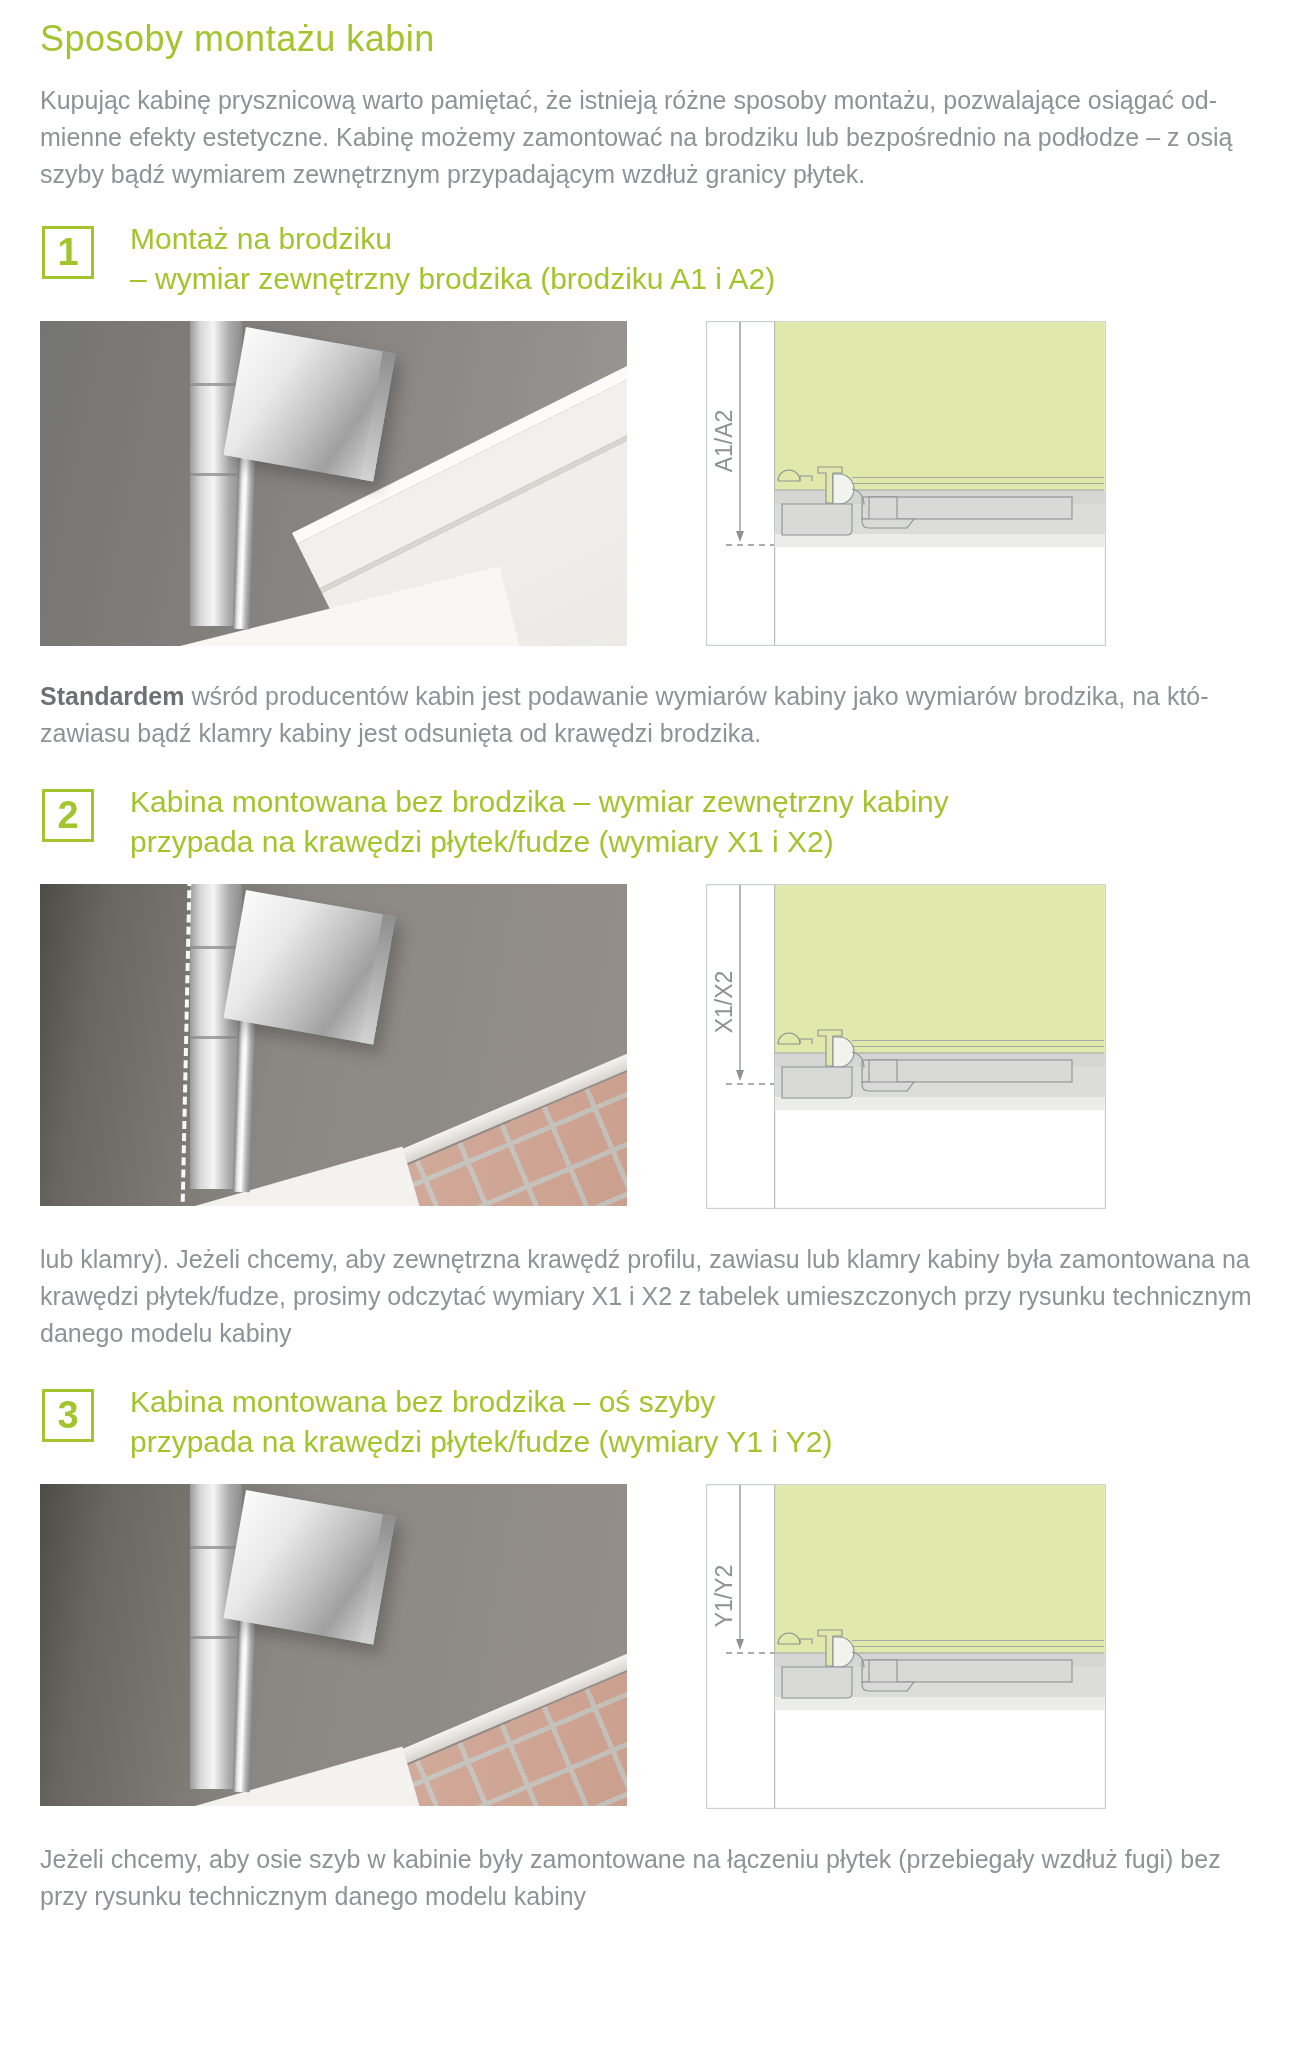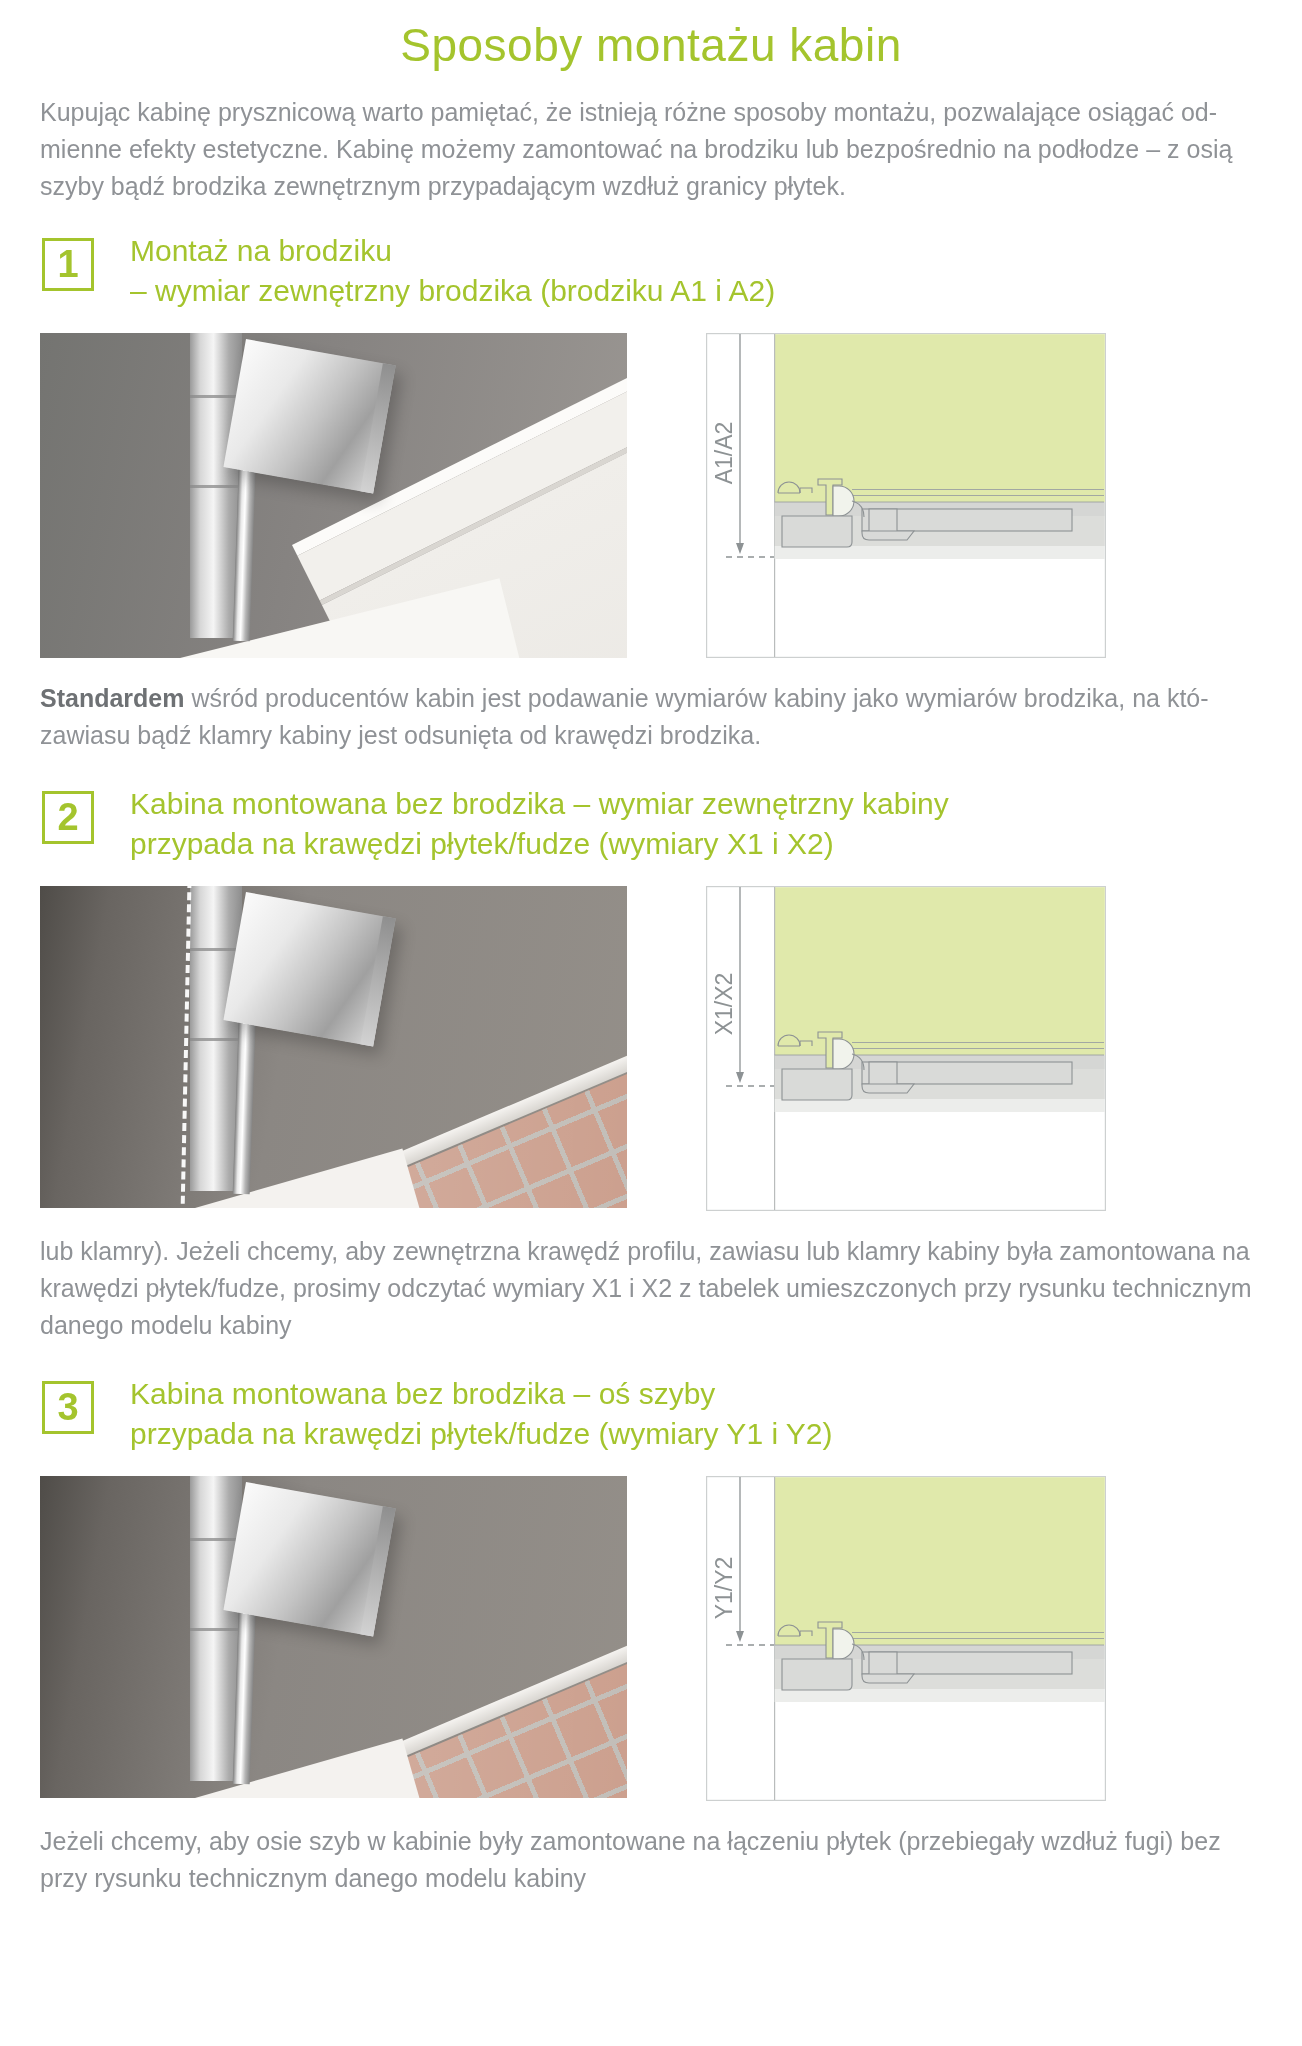"Sposoby montażu kabin" .page-title { font-size: 46px -> 36px; text-align: center -> none }
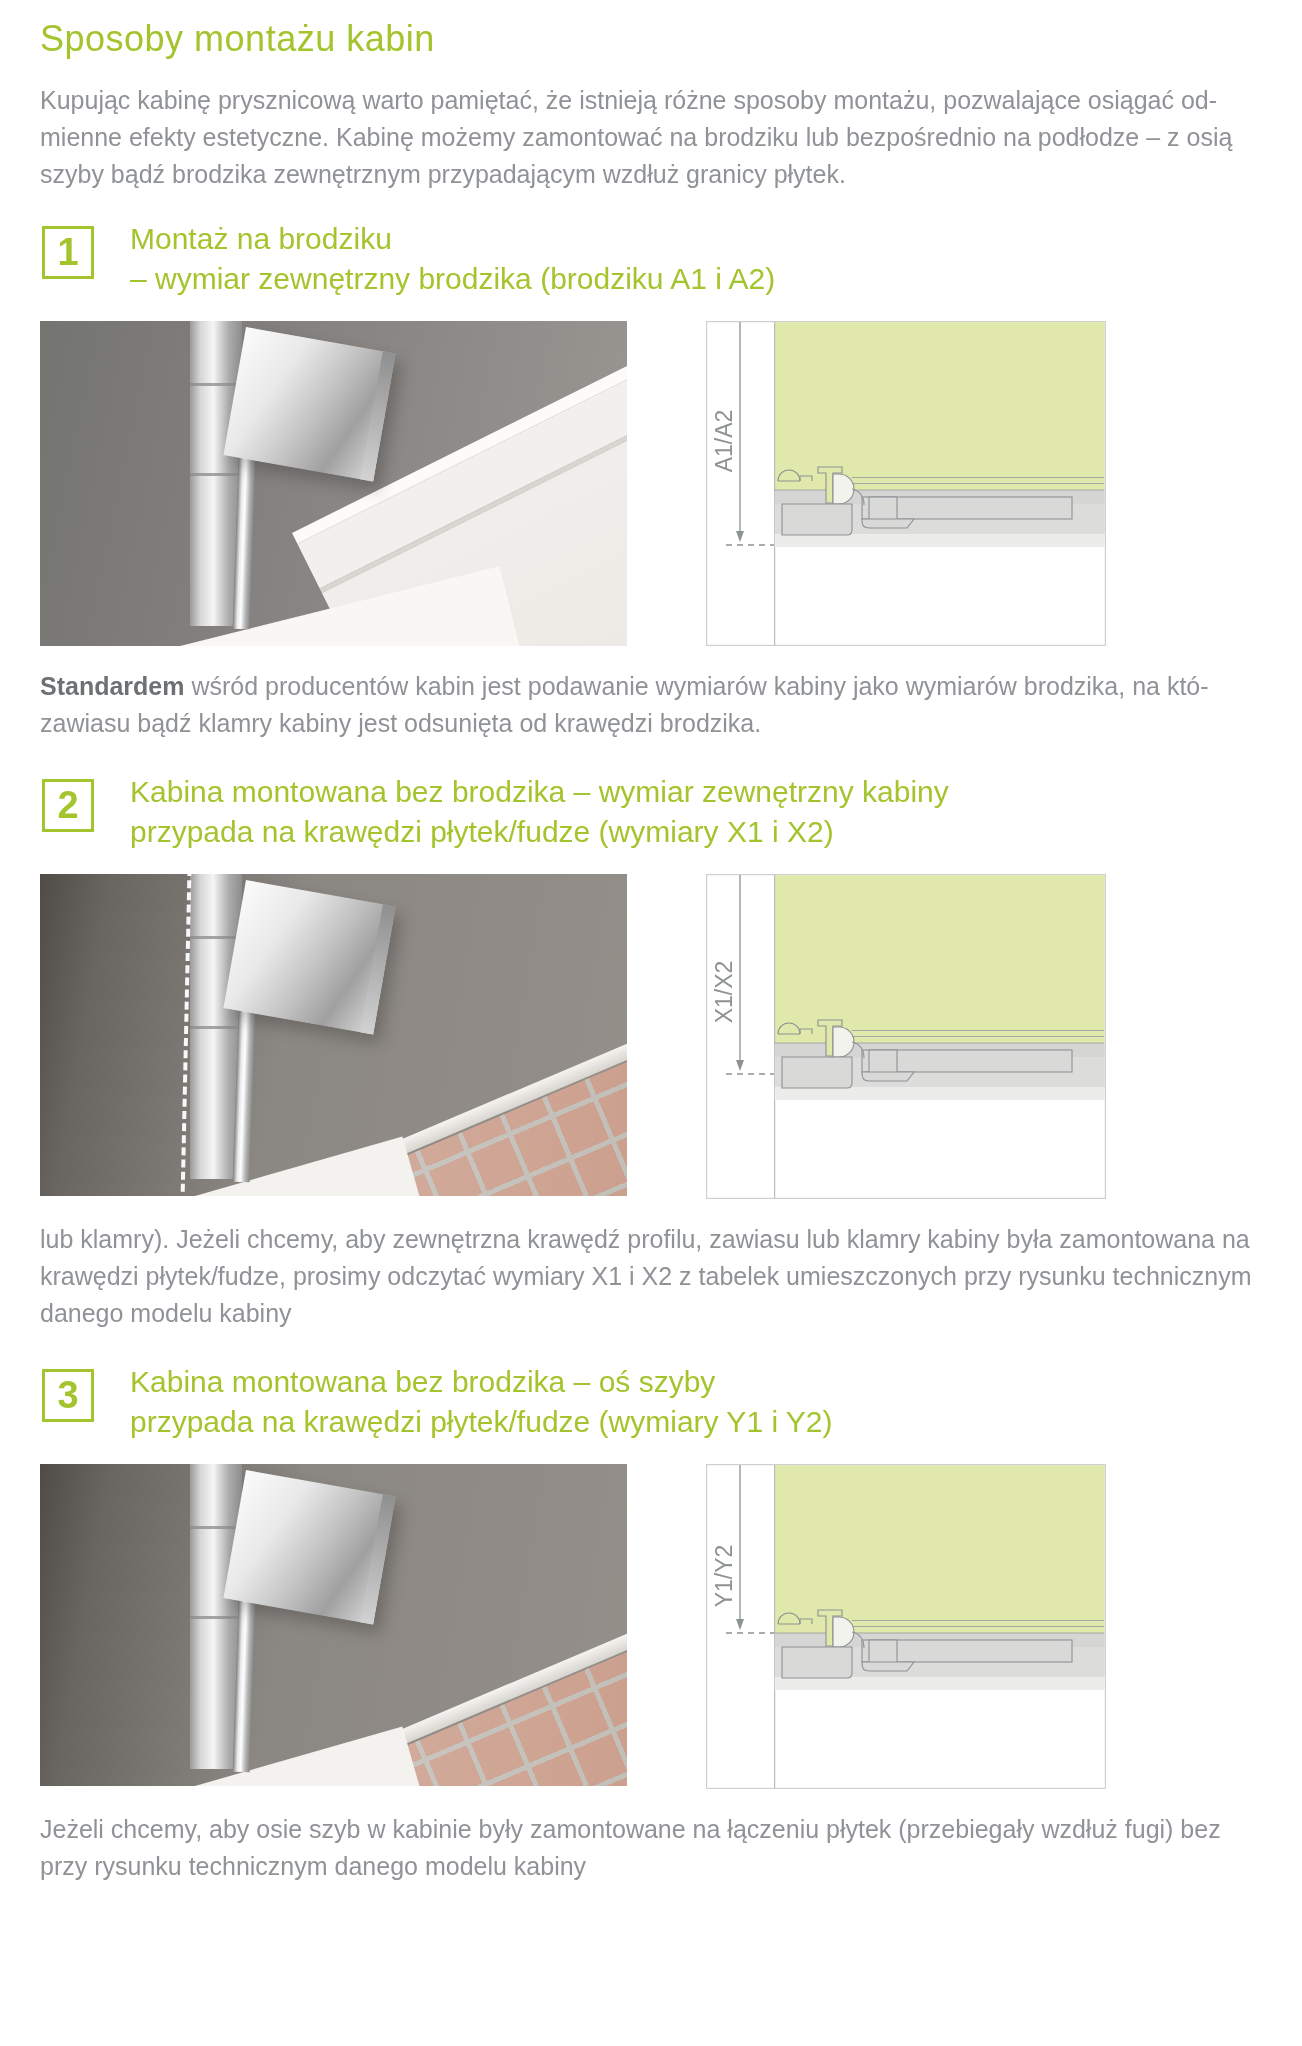"szyby bądź brodzika zewnętrznym" div.ln { text: brodzika -> wymiarem }
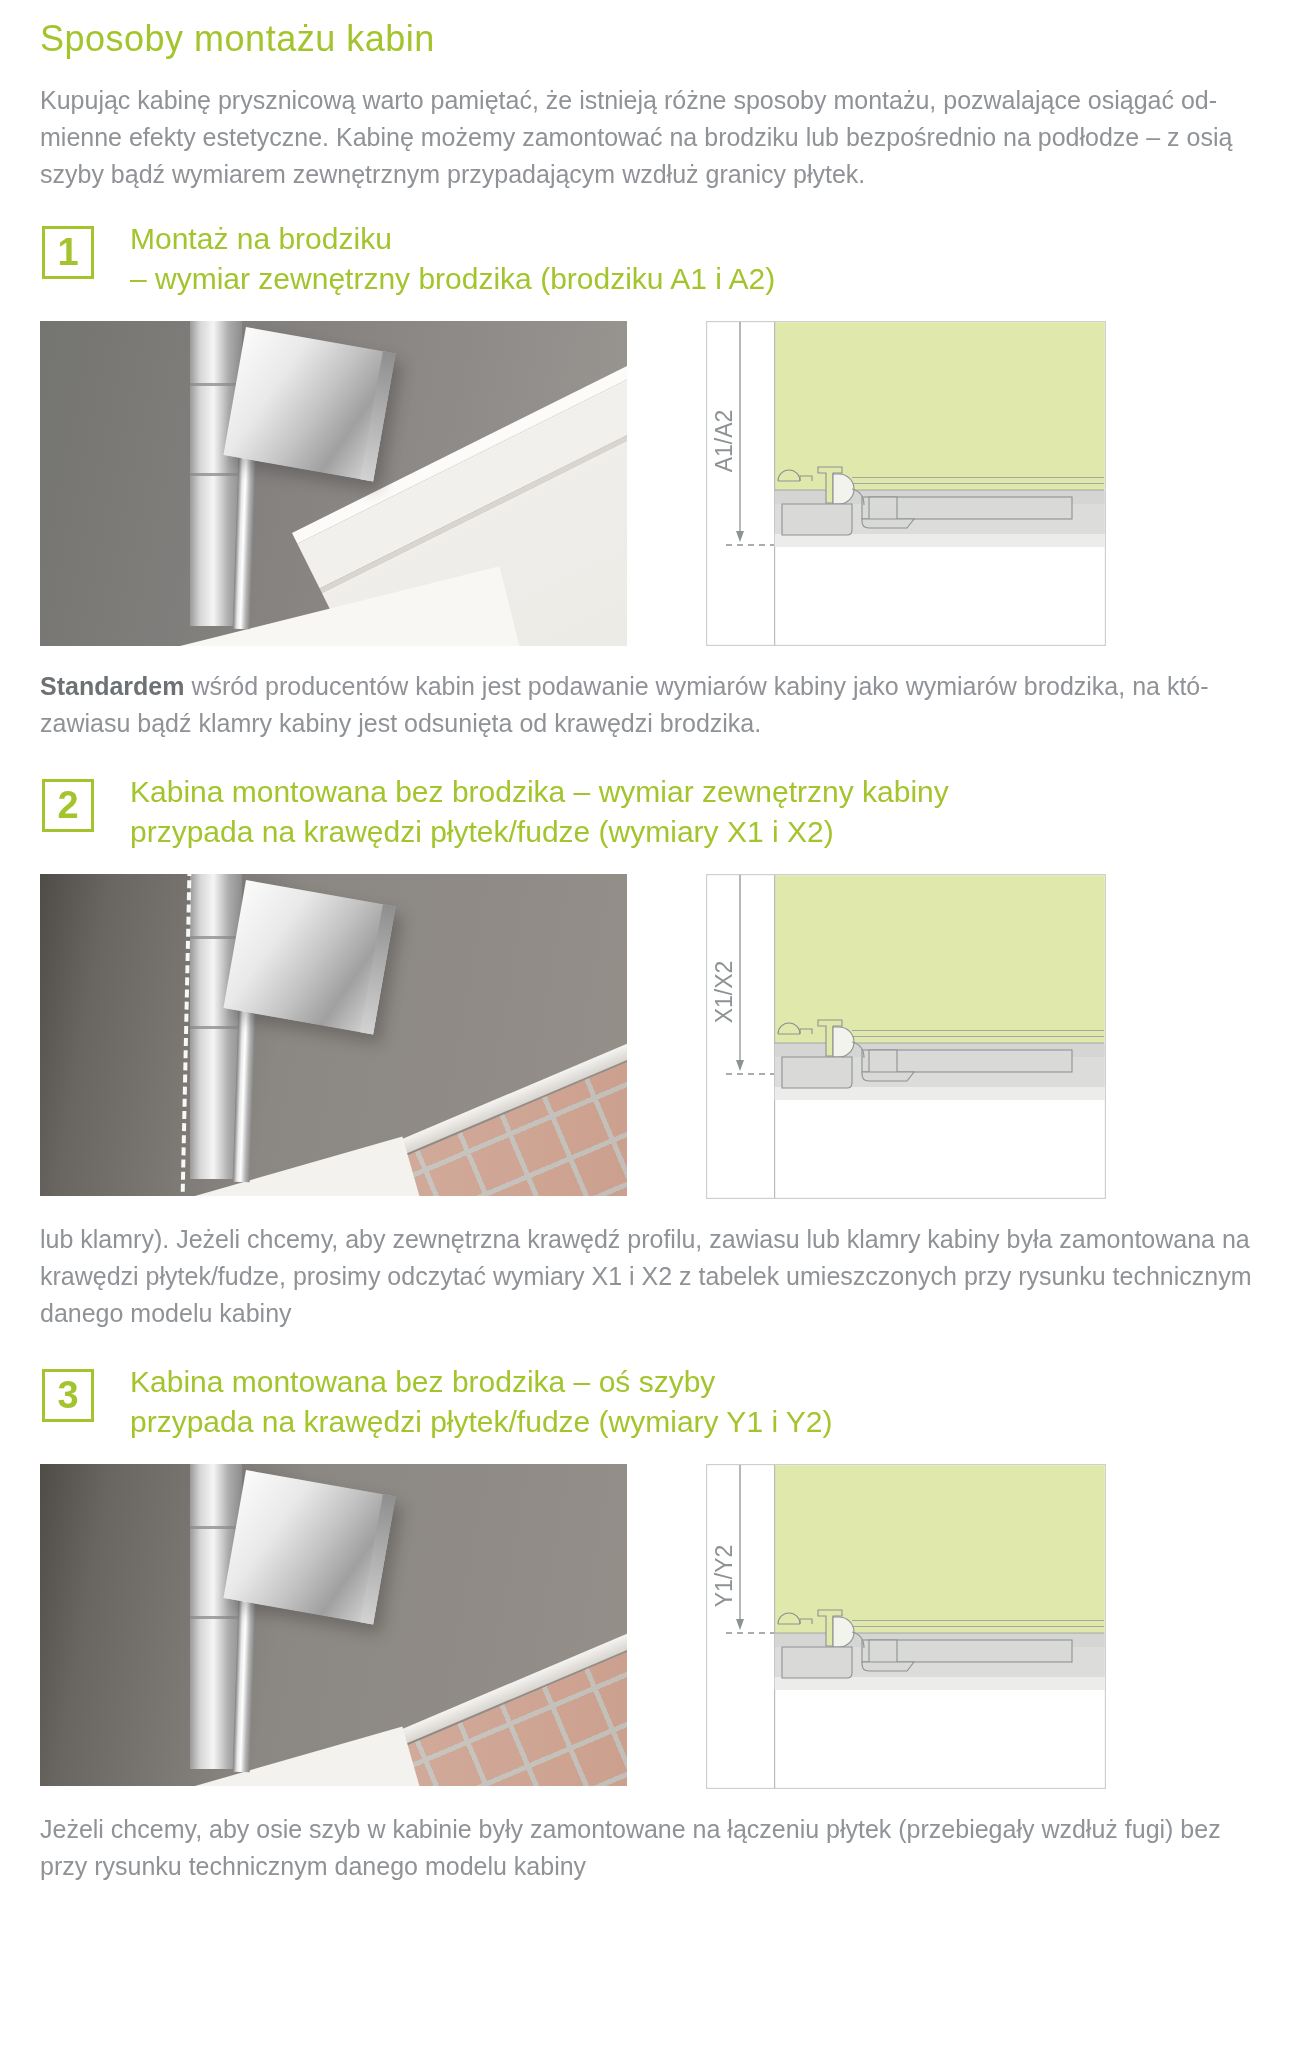"Standardem wśród producentów kabin jest" .note { margin: 22px 0 30px 0 -> 32px 0 30px 0 }
